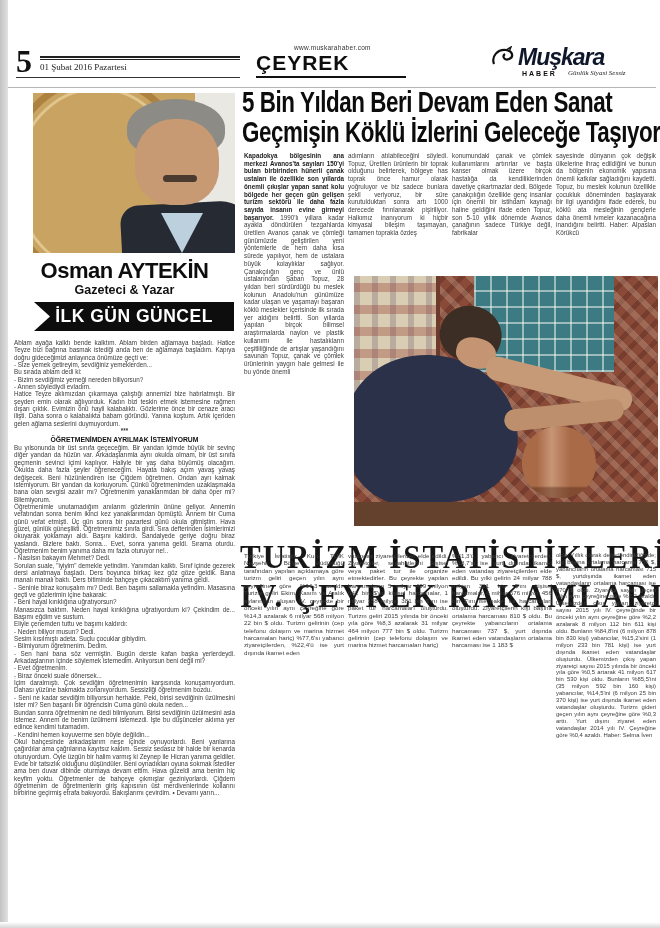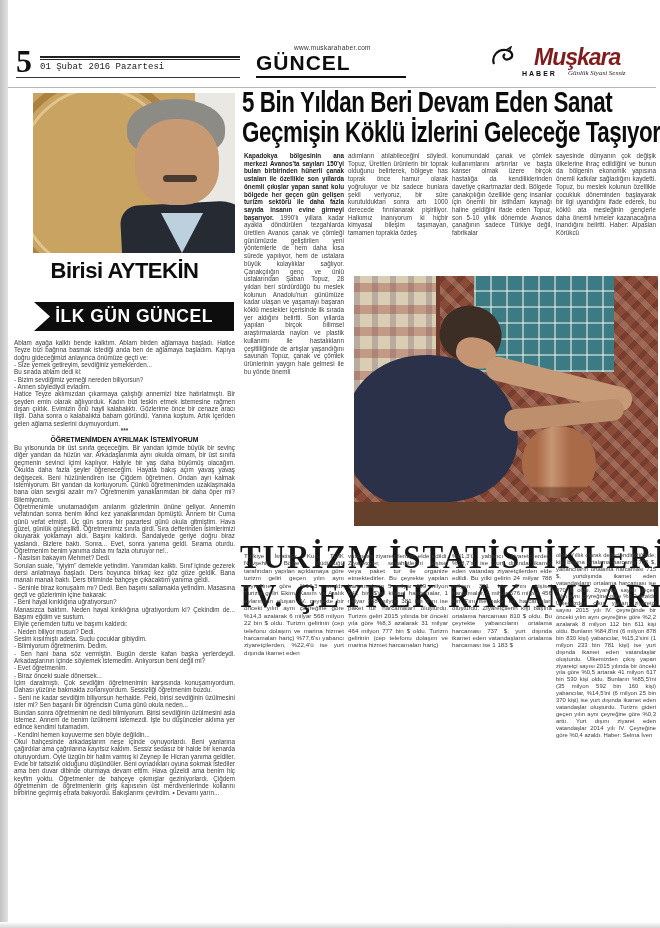"01 Şubat 2016 Pazartesi" .date { font-family: Liberation Mono, monospace -> Liberation Serif, serif }
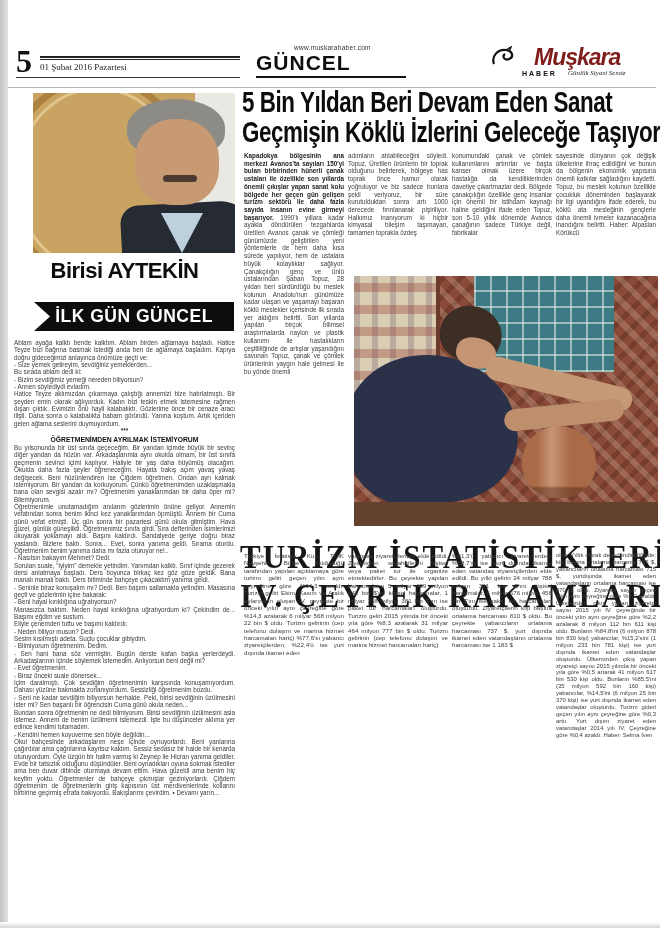"GÜNCEL" div.section-name { text: GÜNCEL -> ÇEYREK }
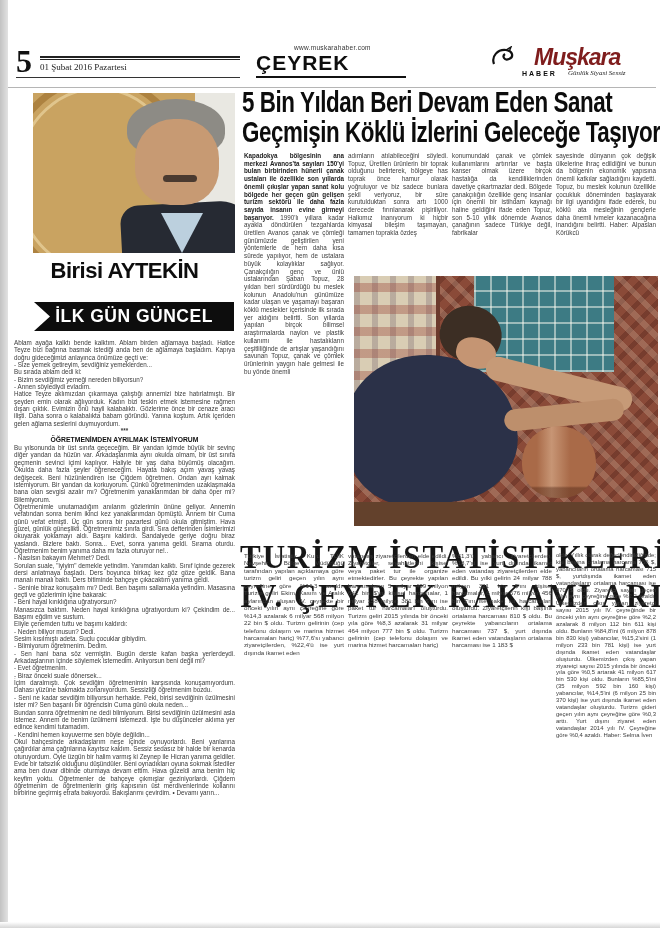"Muşkara" .logo-main { color: #7f1d1d -> #0f172a; left: 44px -> 28px }
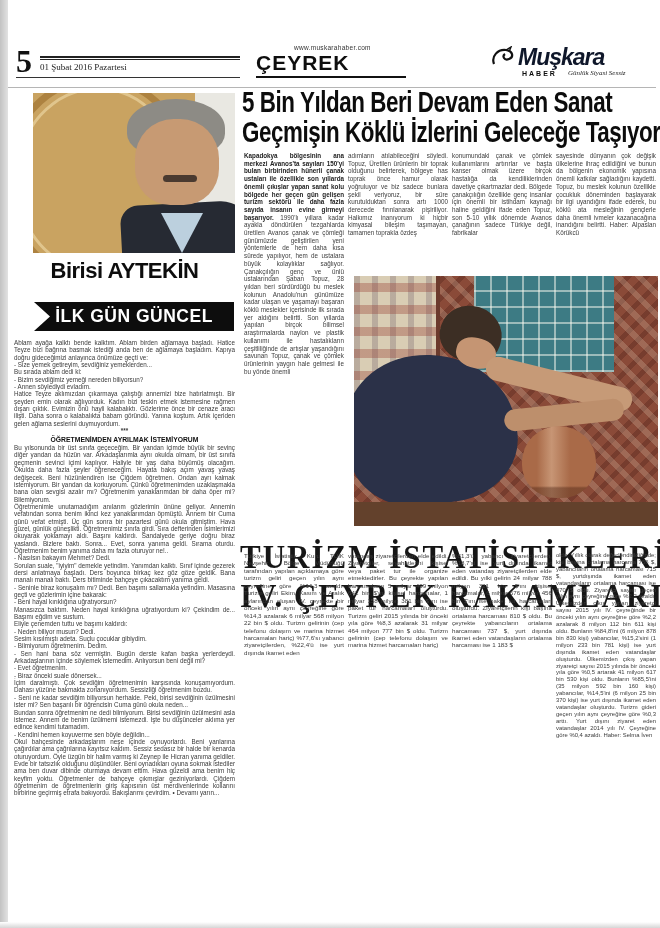"Birisi AYTEKİN" div.author-name { text: Birisi -> Osman }
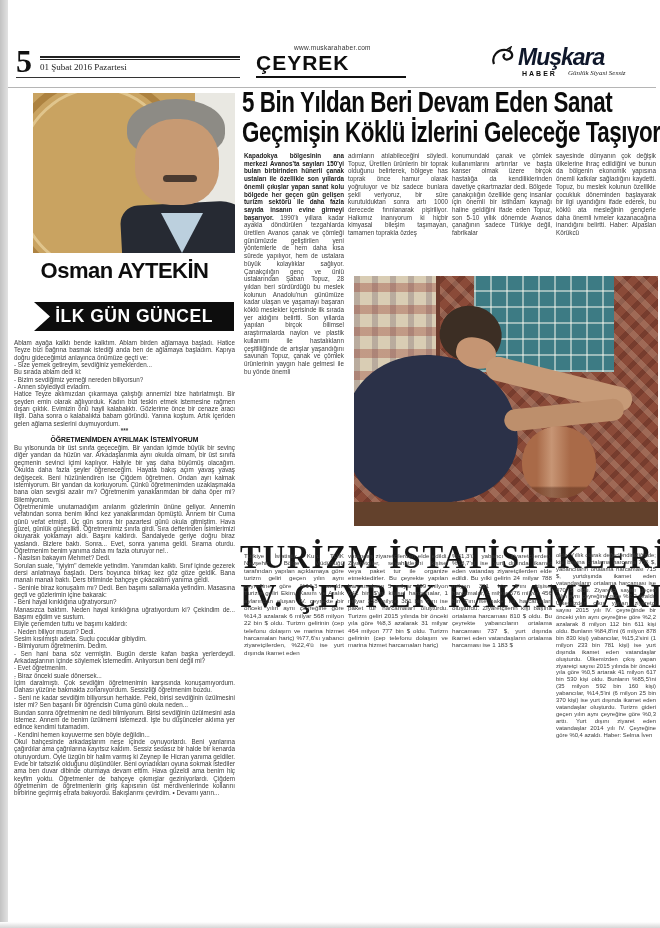"Gazeteci & Yazar" div.author-title { html: none -> <div>Gazeteci &amp; Yazar</div> }
